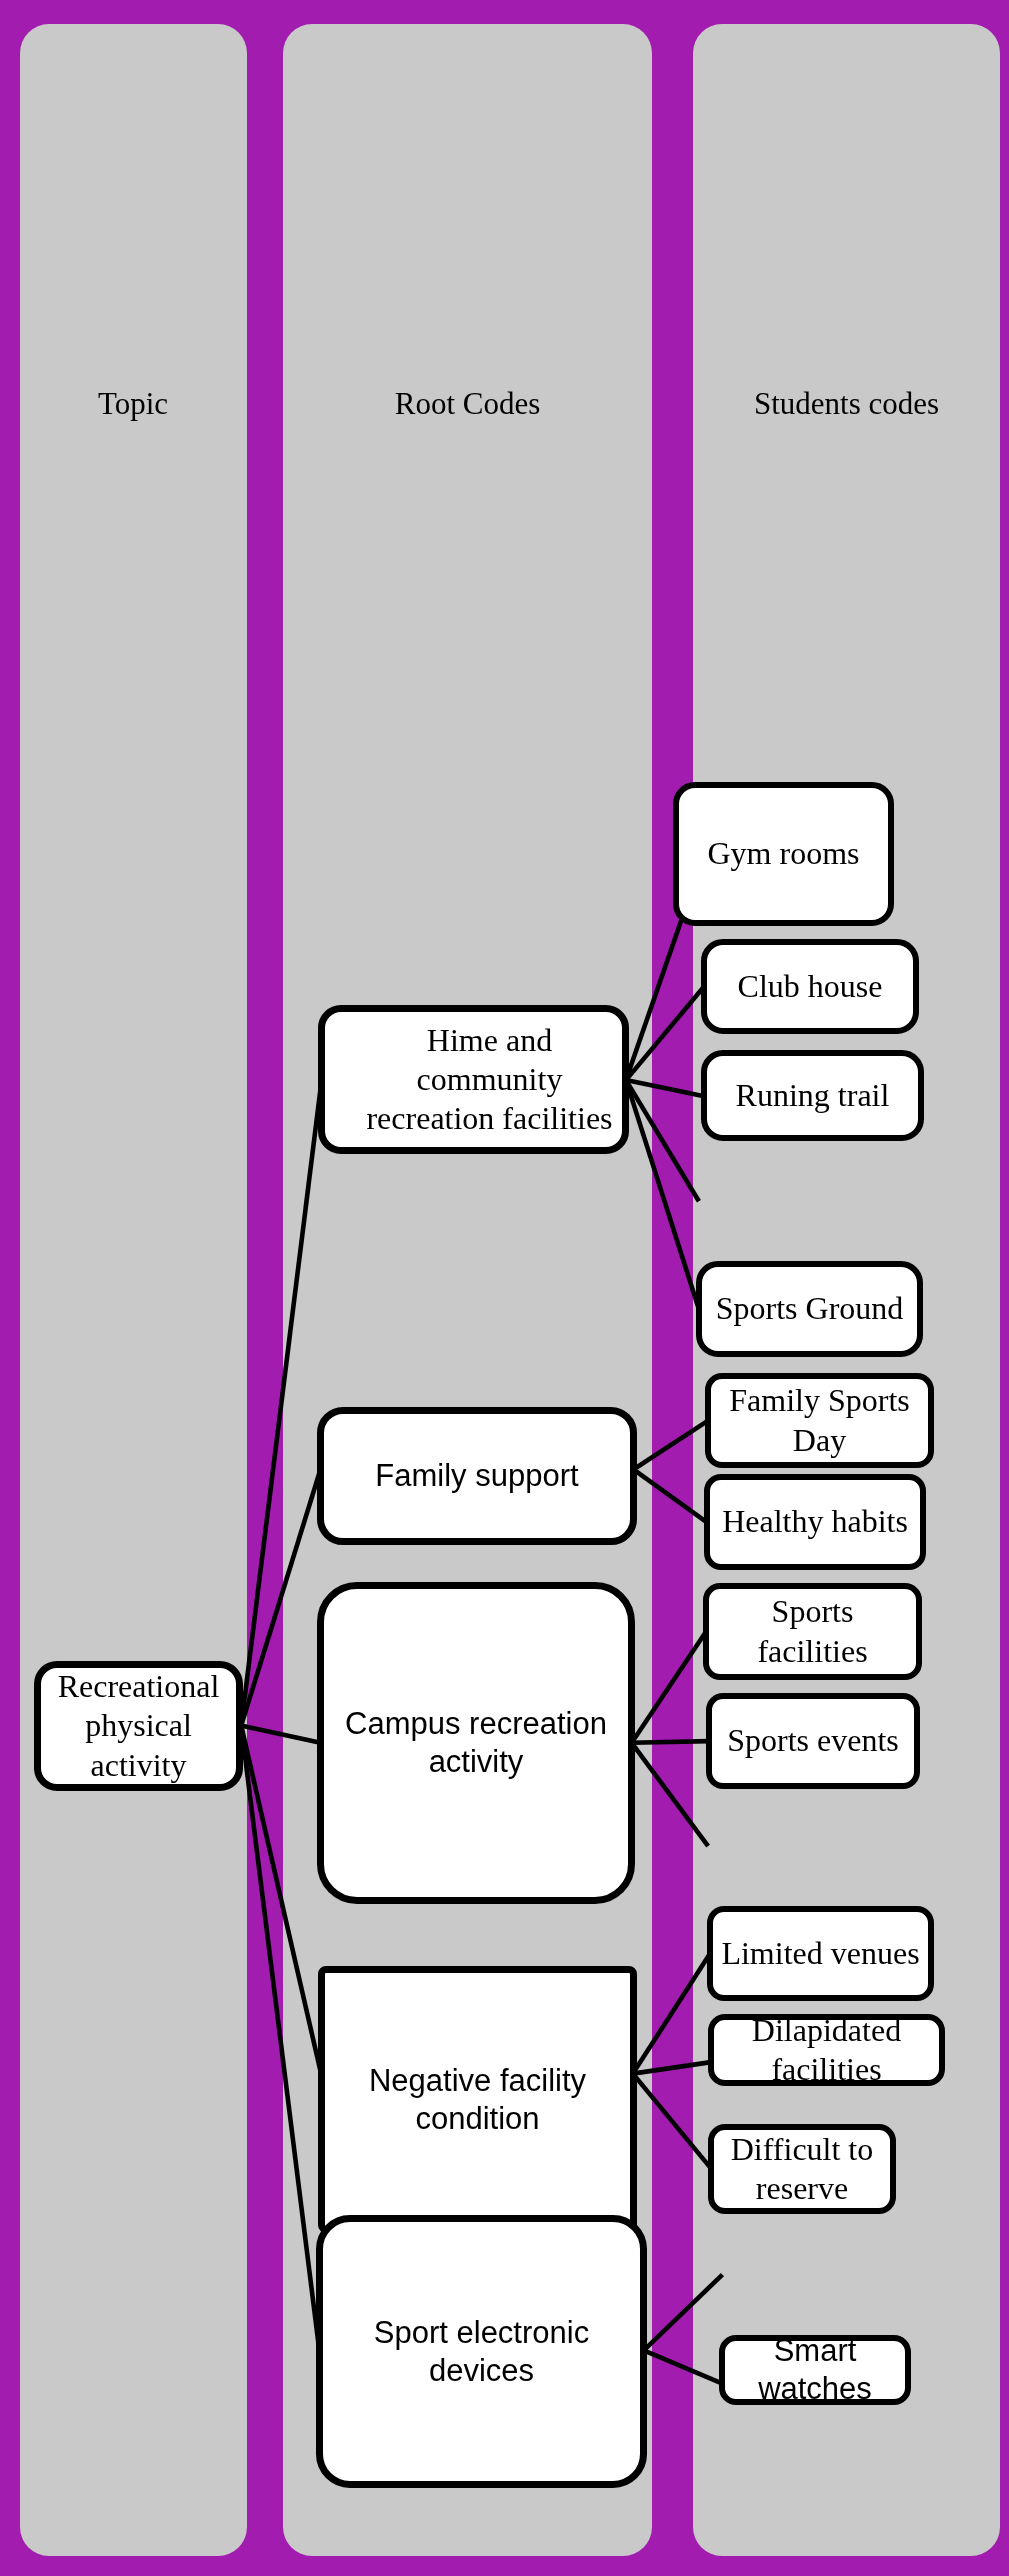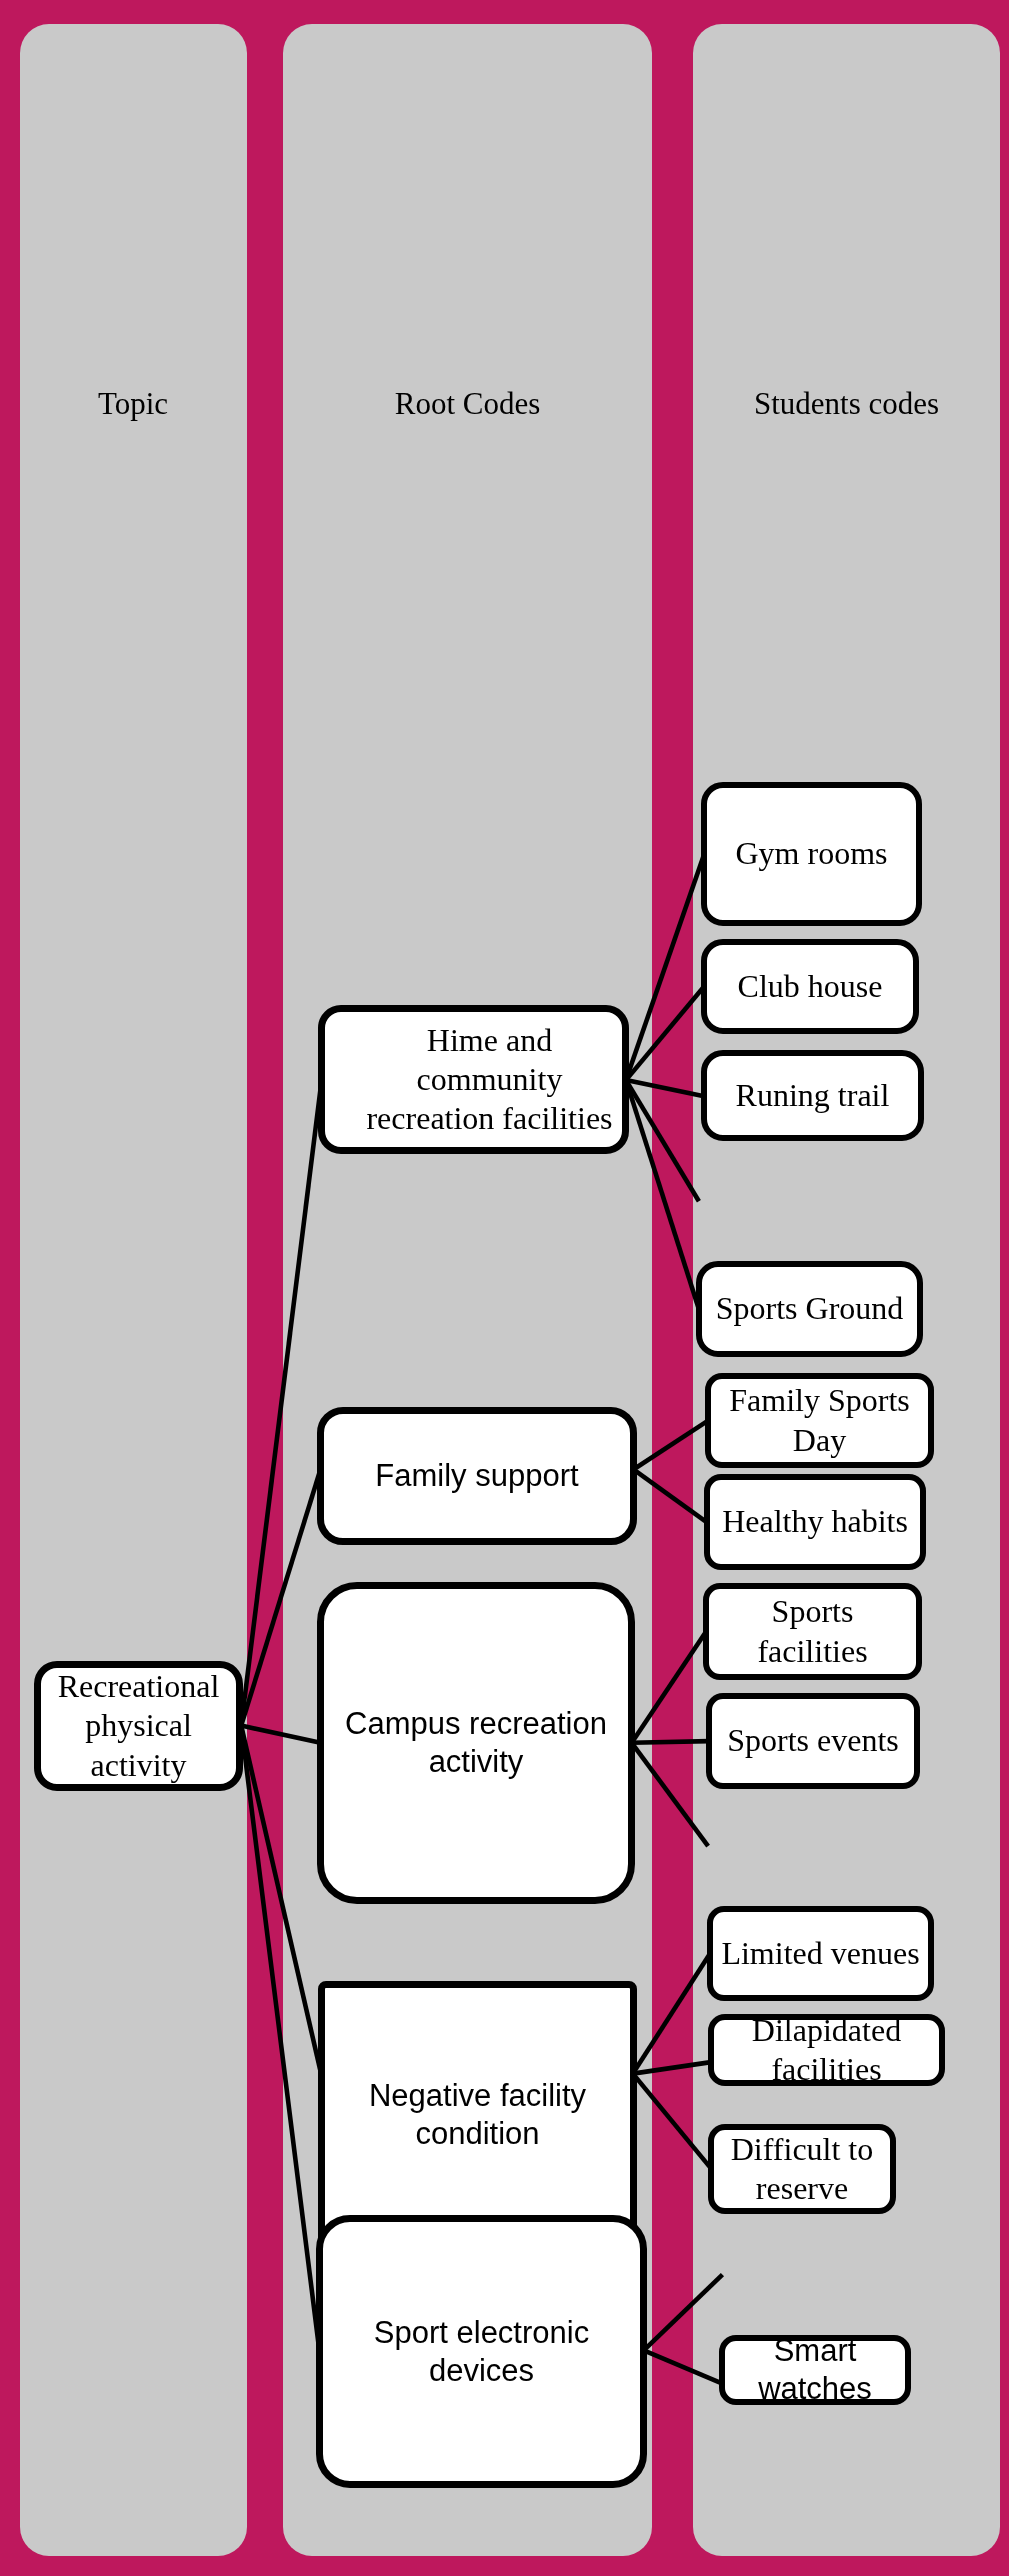"Topic" #canvas { background: #be185d -> #a21caf }
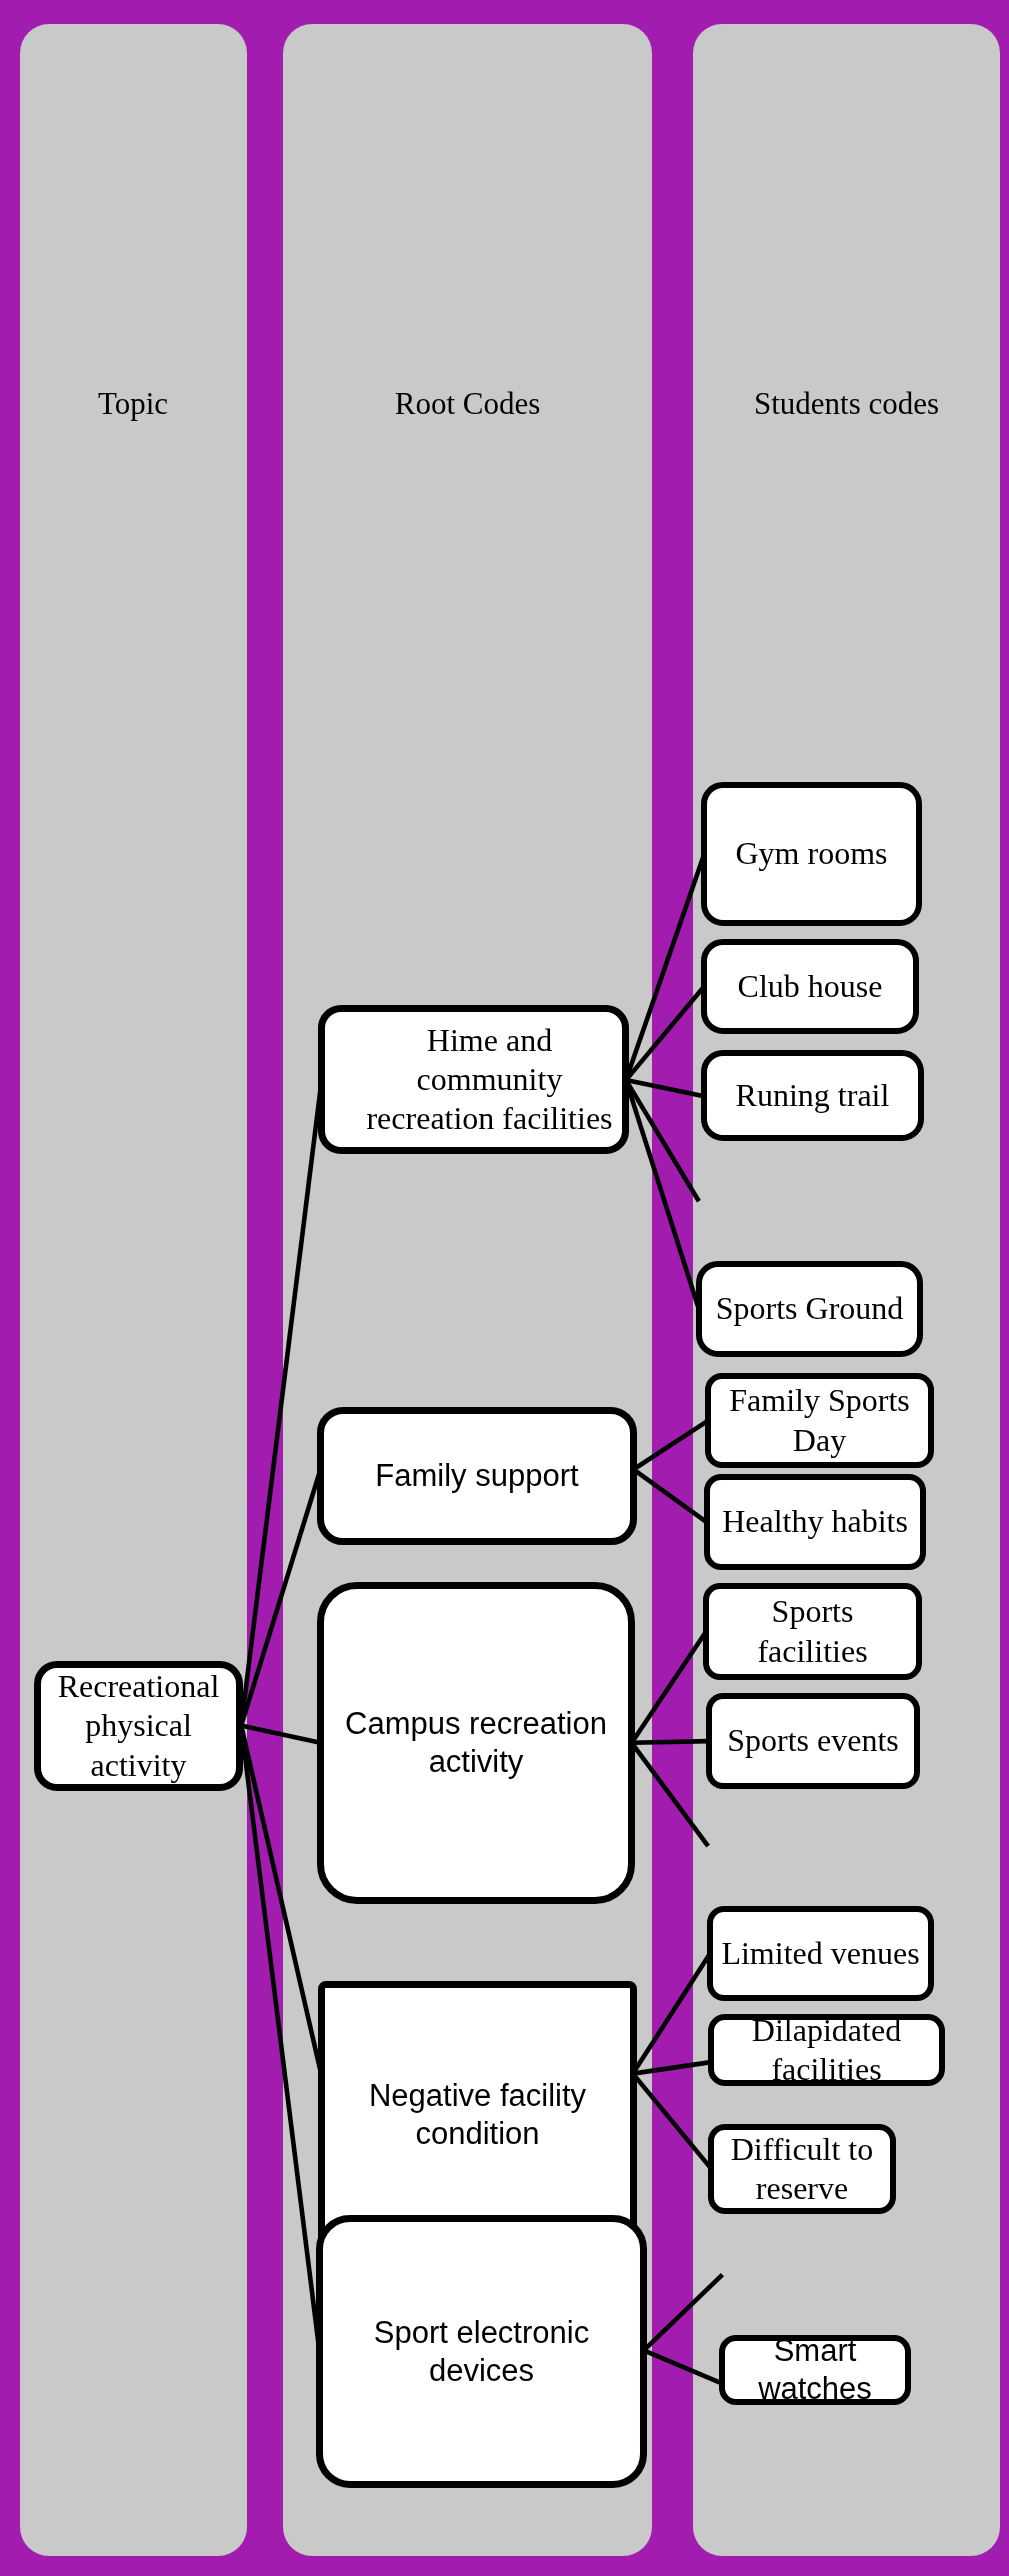"Gym rooms" div.node { left: 701px -> 673px }
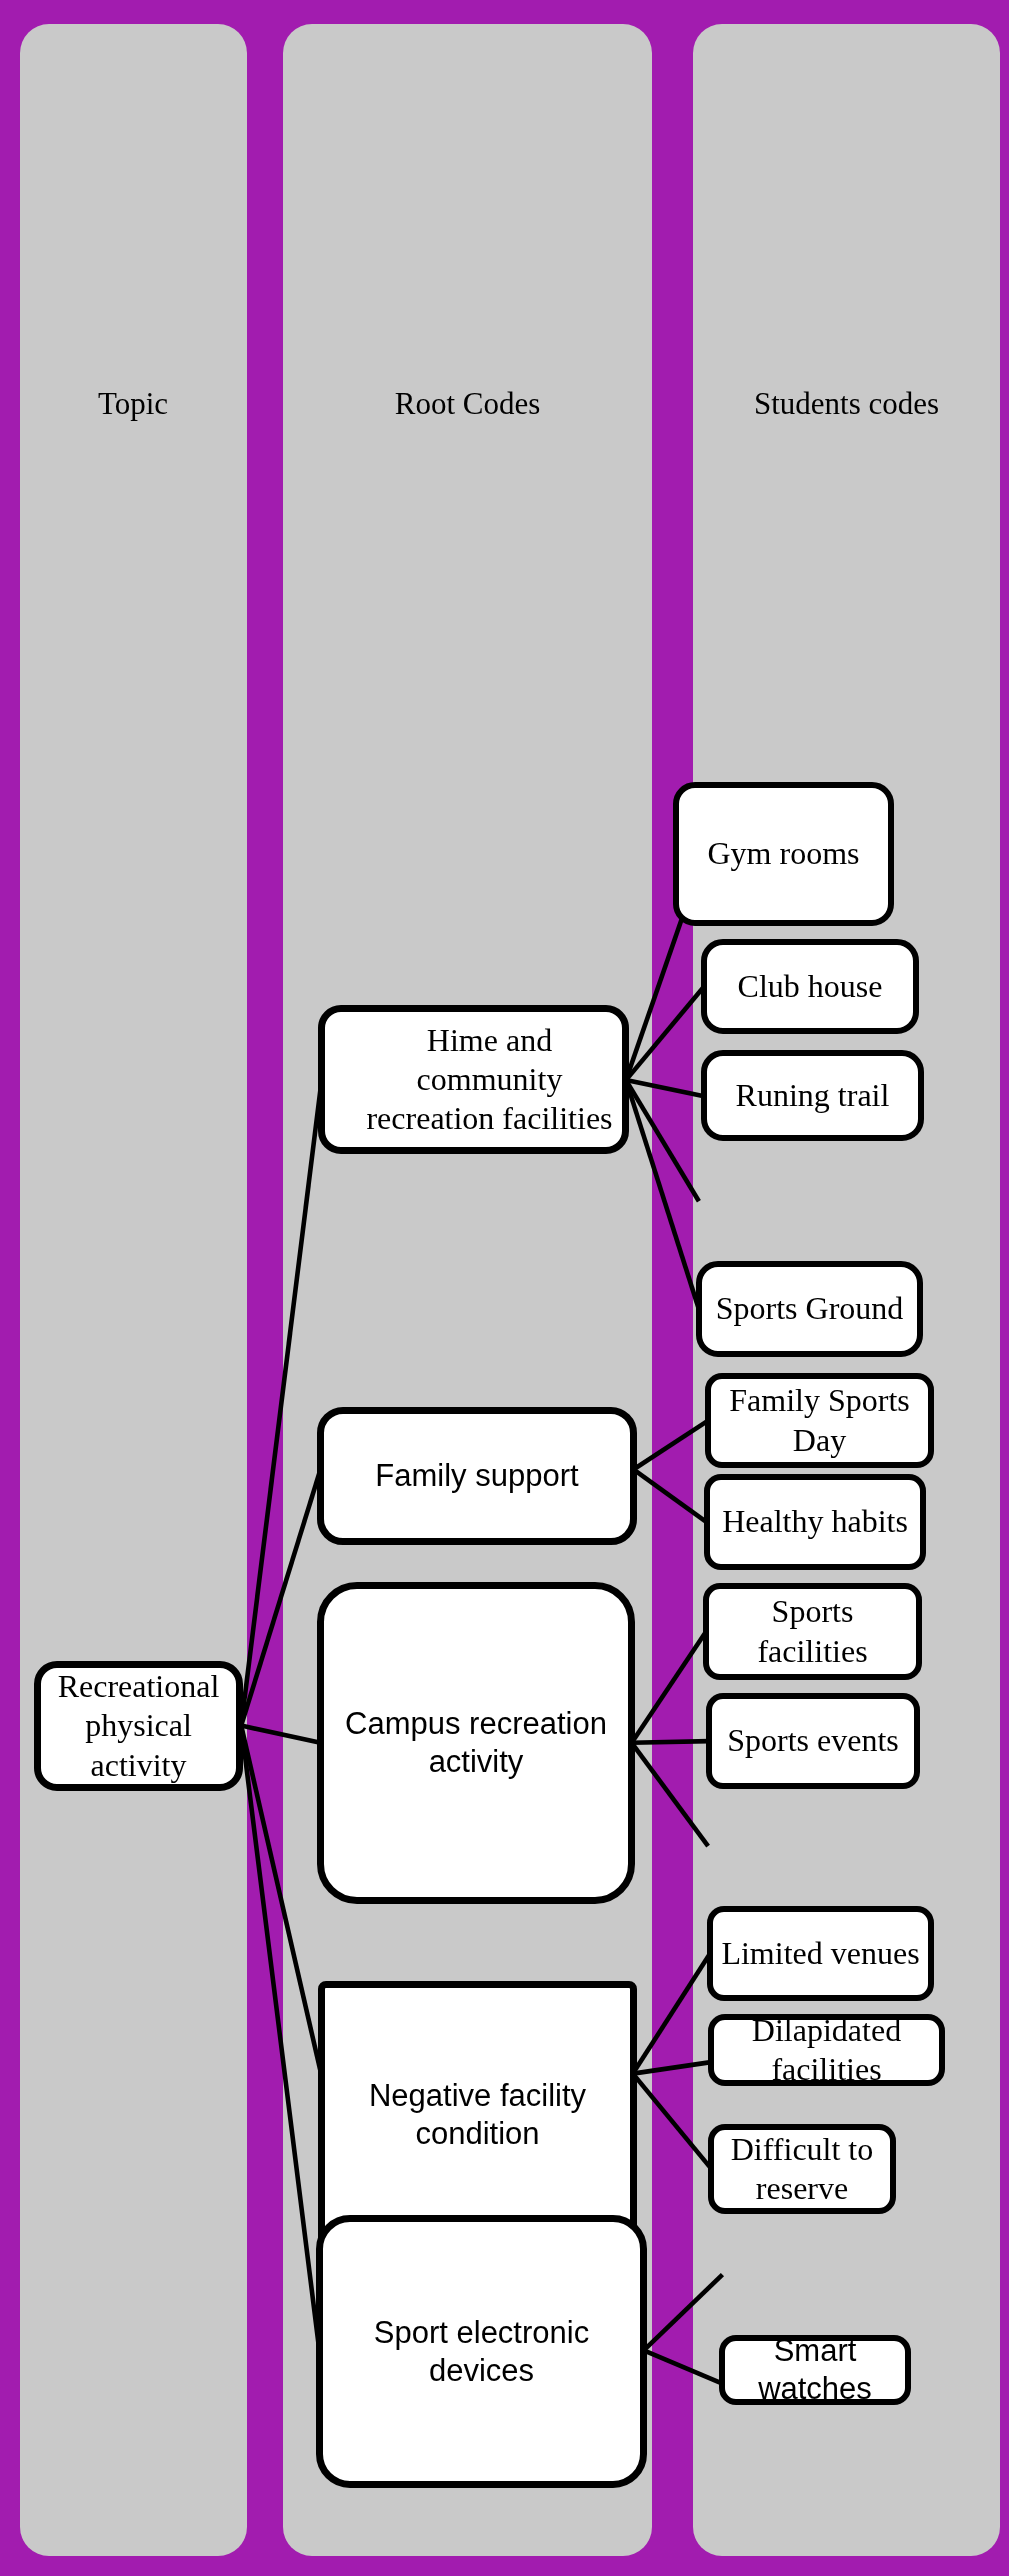"Negative facility" div.node { margin-top: 15px -> none }
